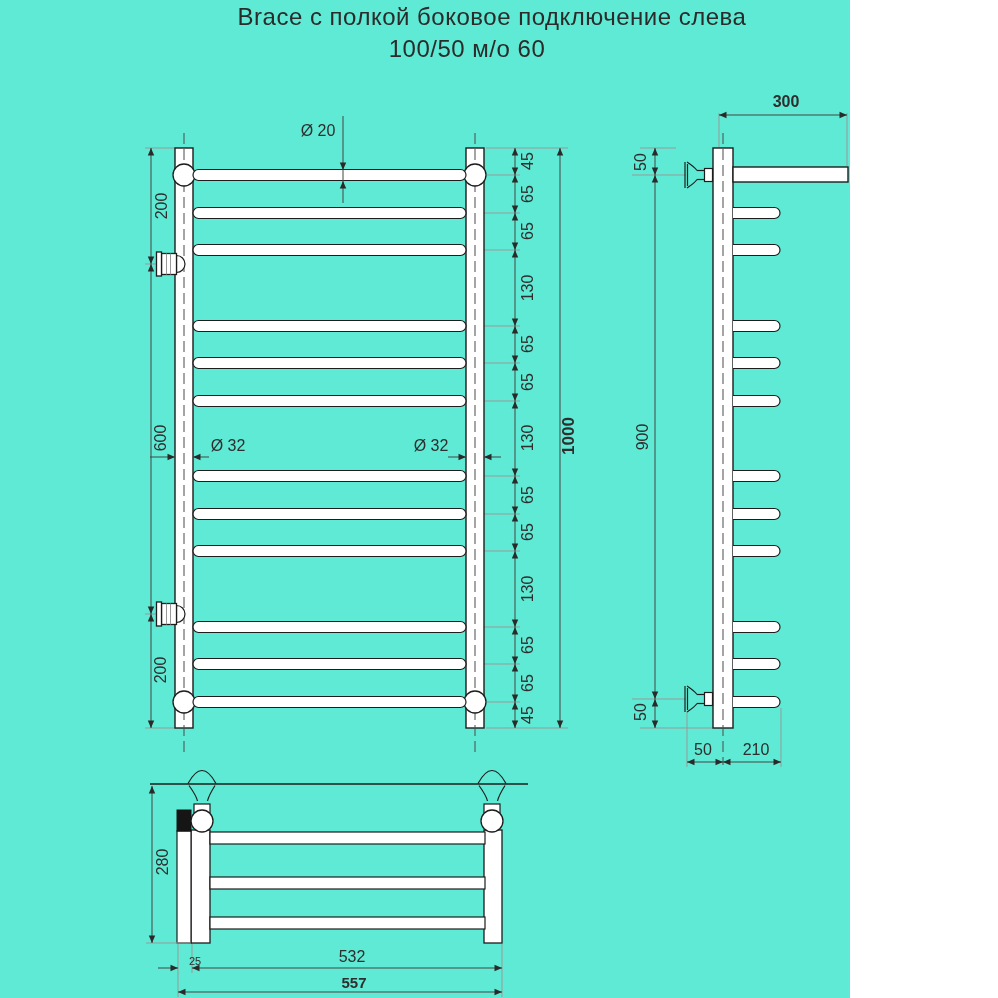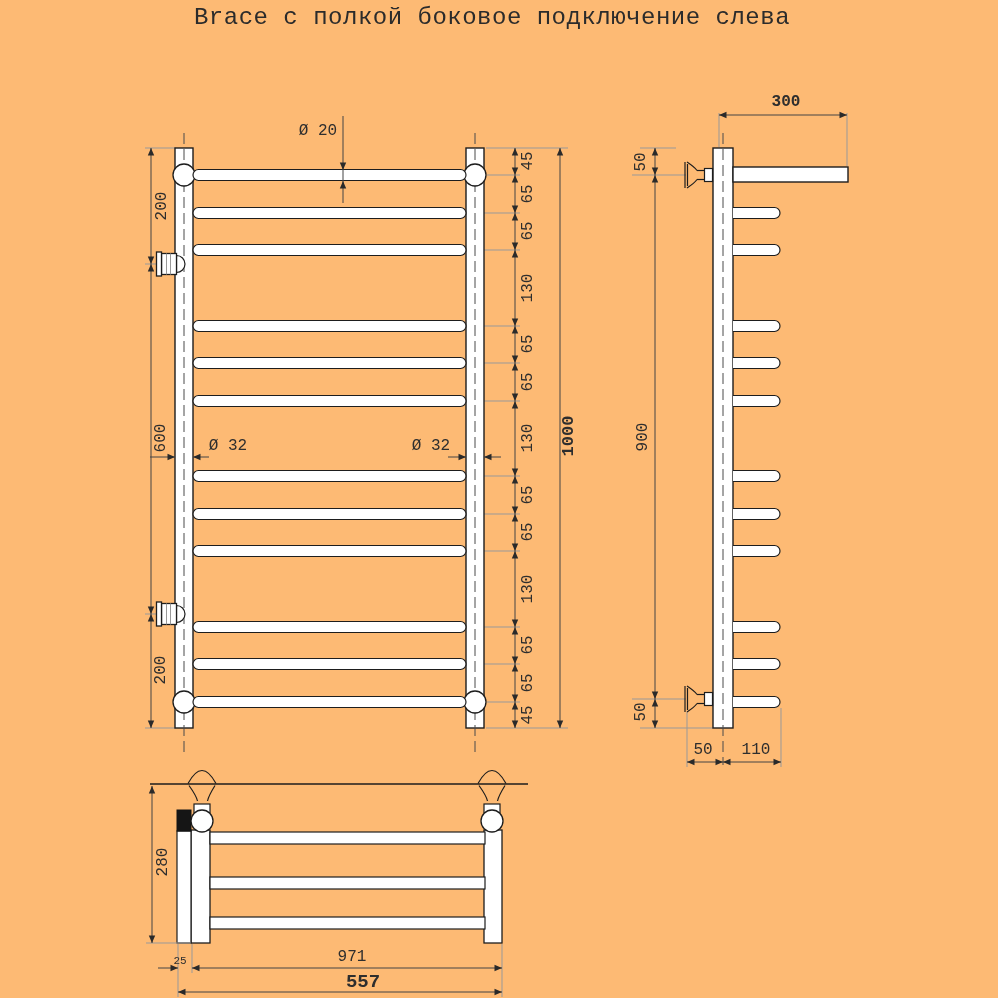"Brace с полкой боковое подключение" #canvas { background: #fdba74 -> #5eead4; font-family: Liberation Mono, monospace -> Liberation Sans, sans-serif; width: 998px -> 850px }
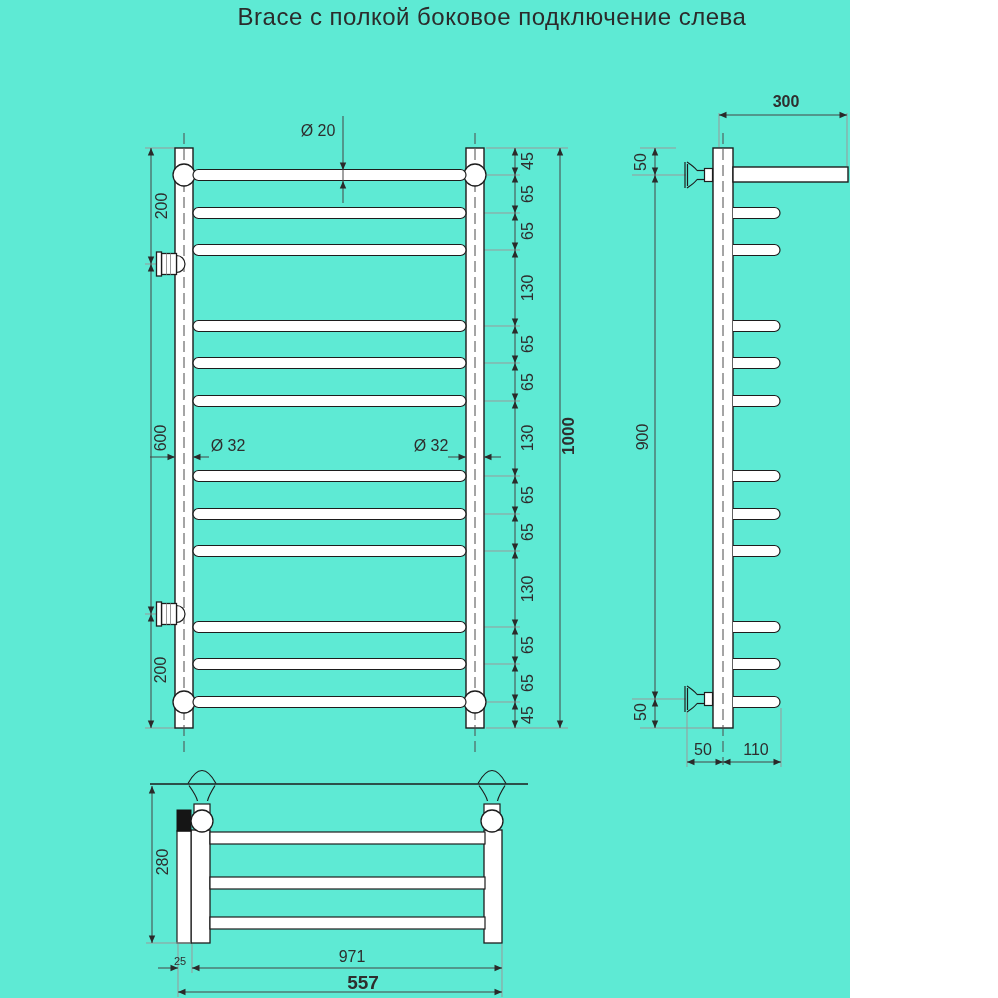"100/50 м/о 60" div.ttl { html: none -> <div>100/50 м/о 60</div> }
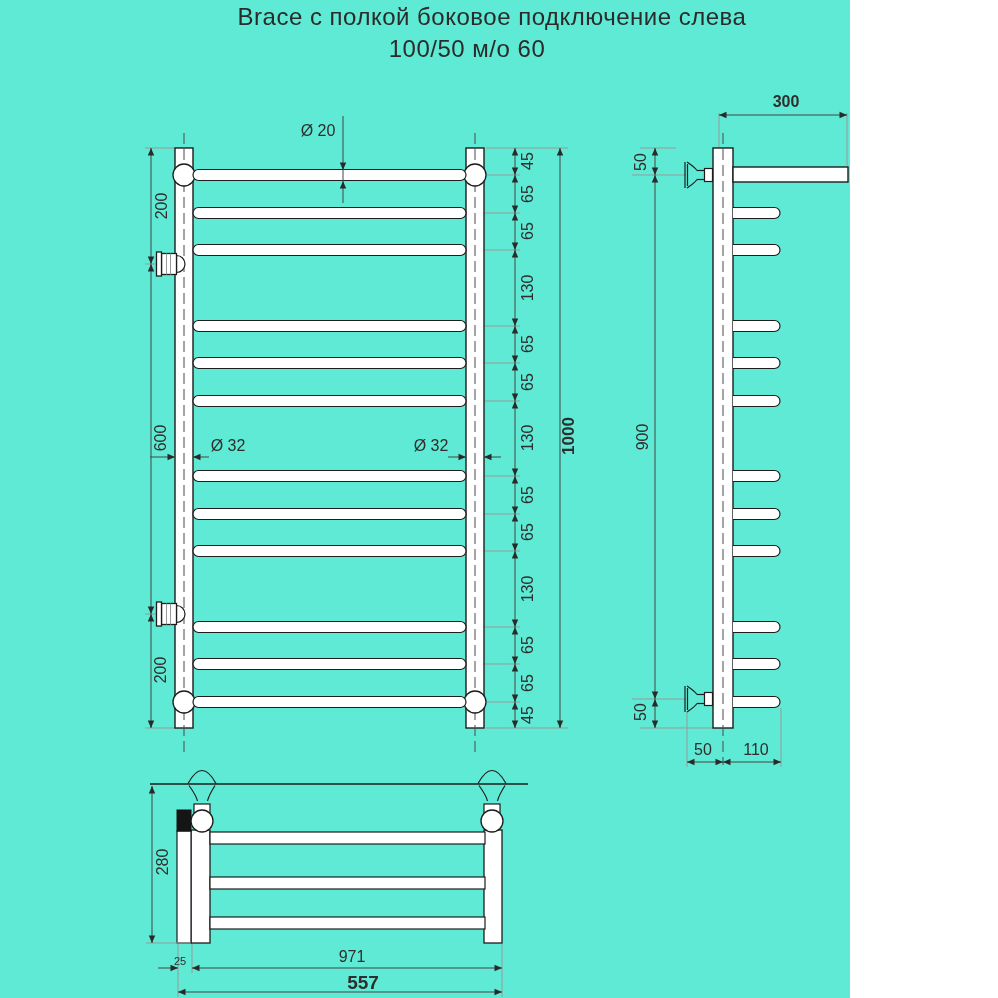"110" div.lbl { text: 110 -> 210 }
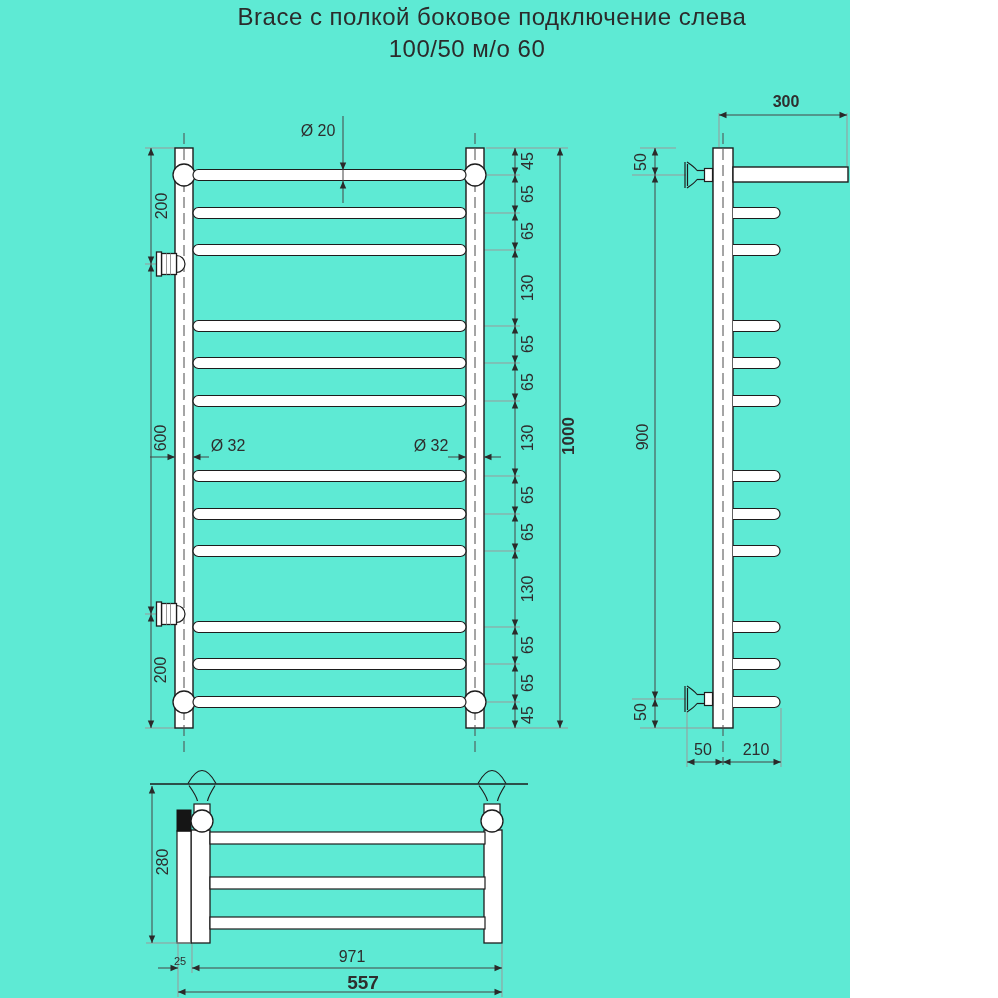"25" div.lbl { left: 180px -> 195px }
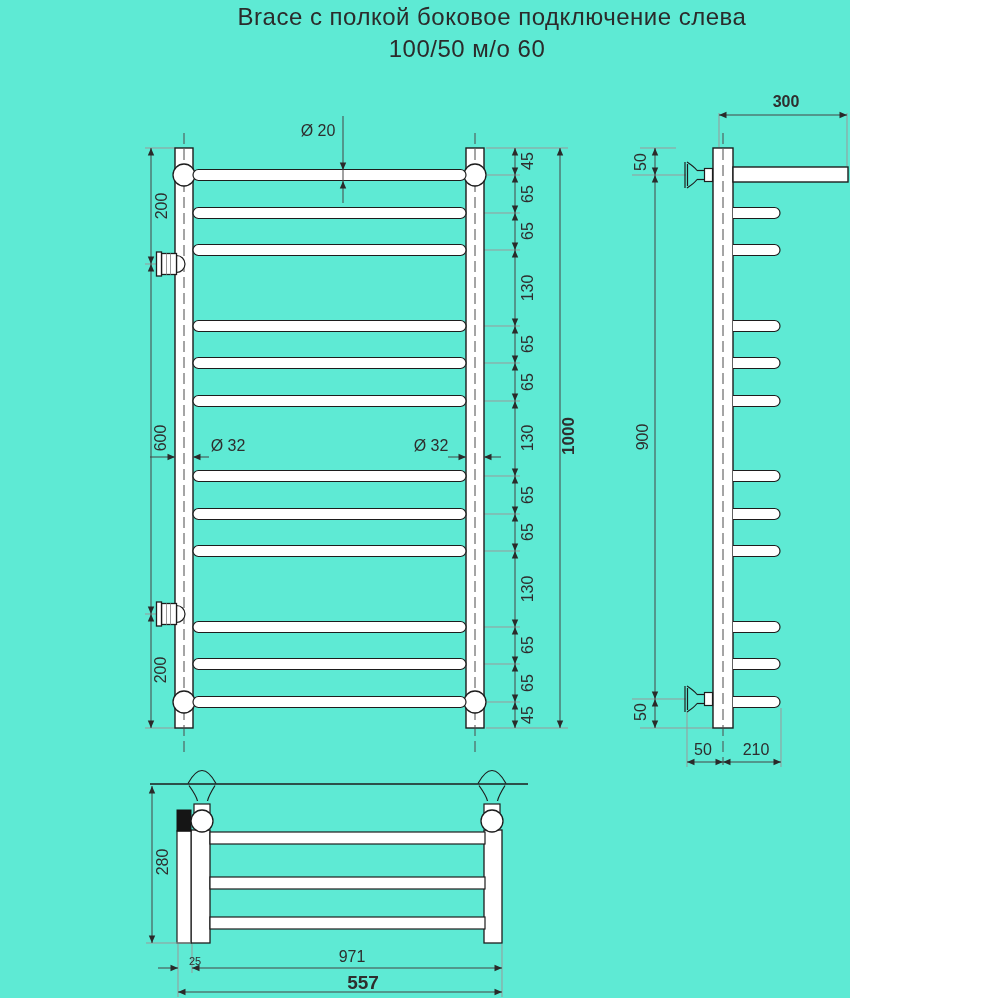"971" div.lbl { text: 971 -> 532 }
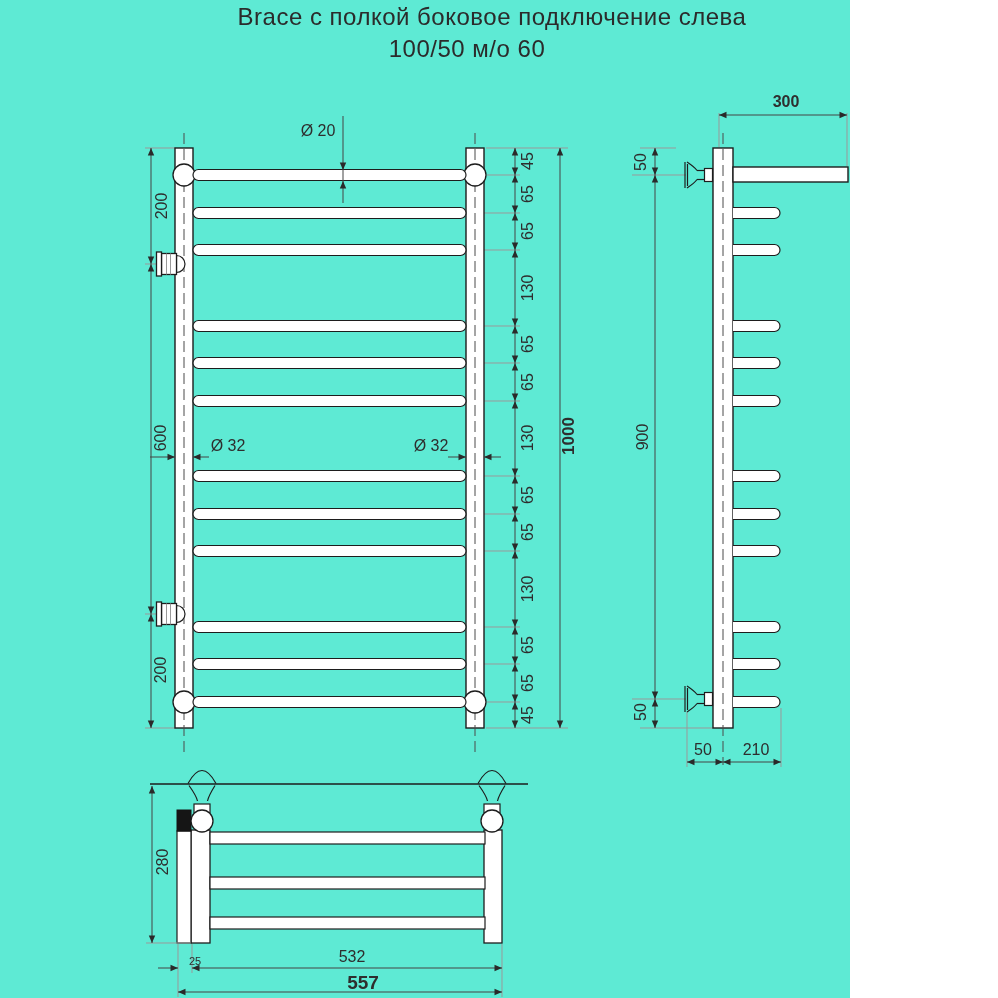"557" div.lbl { font-size: 19px -> 15px; left: 363px -> 354px }
